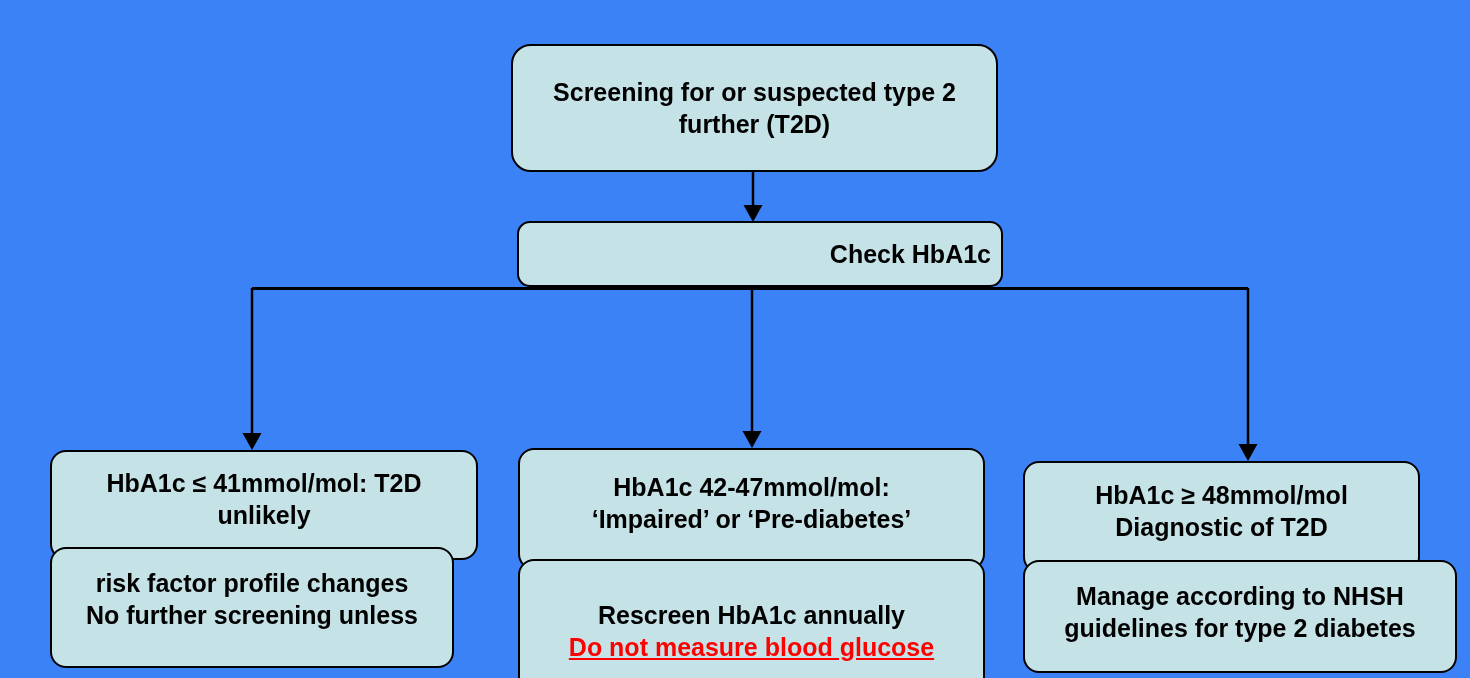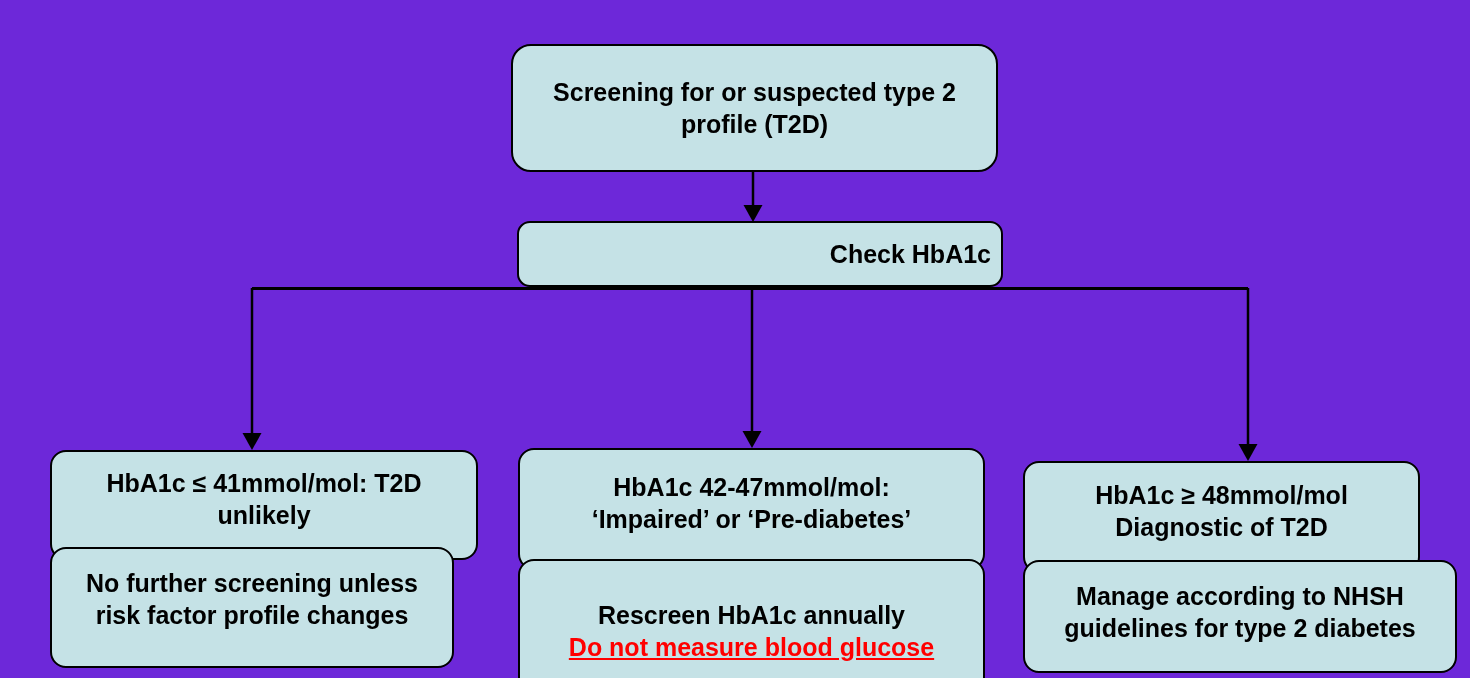"Screening for or suspected type" .canvas { background: #6d28d9 -> #3b82f6 }
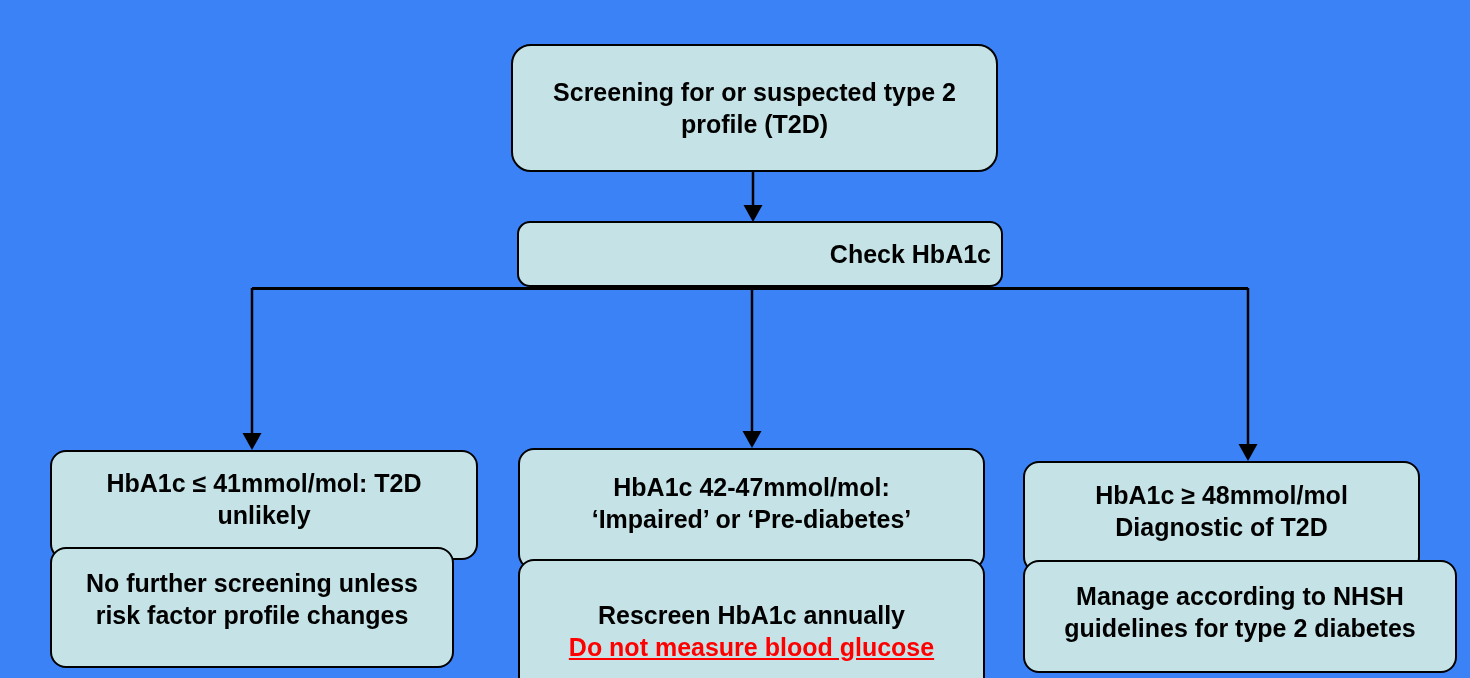"profile (T2D)" span.line { text: profile -> further }
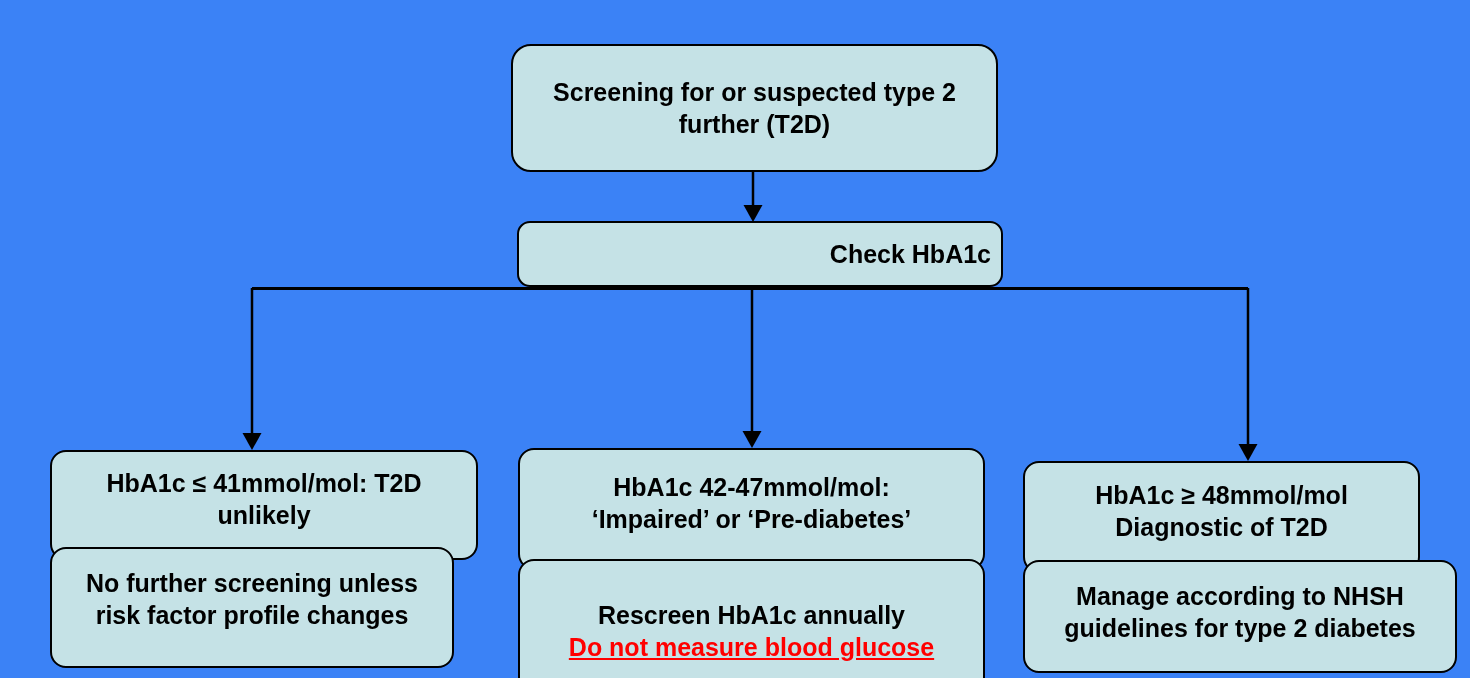"No further screening unless" span.line { order: before "risk factor profile changes" -> after "risk factor profile changes" }
